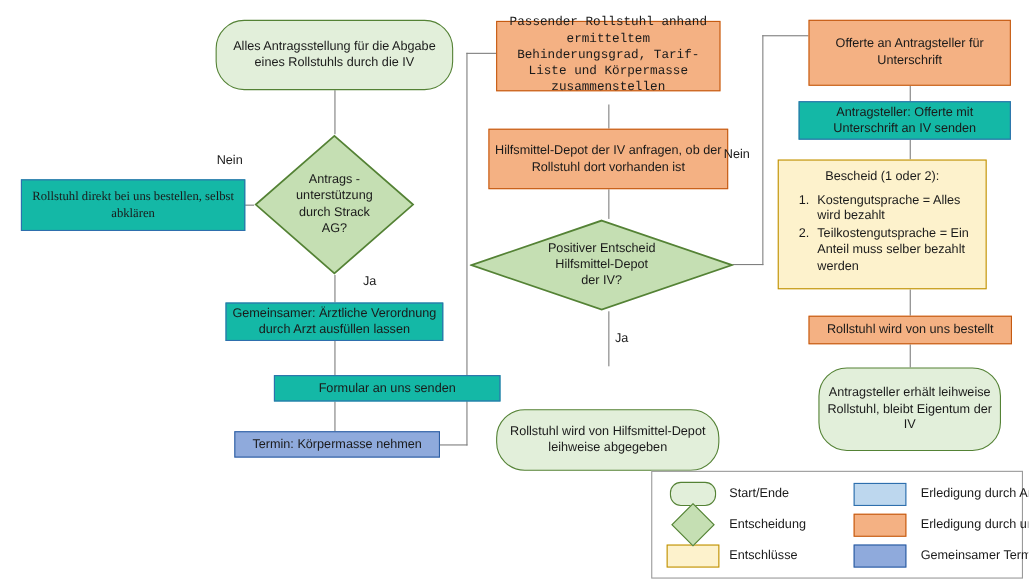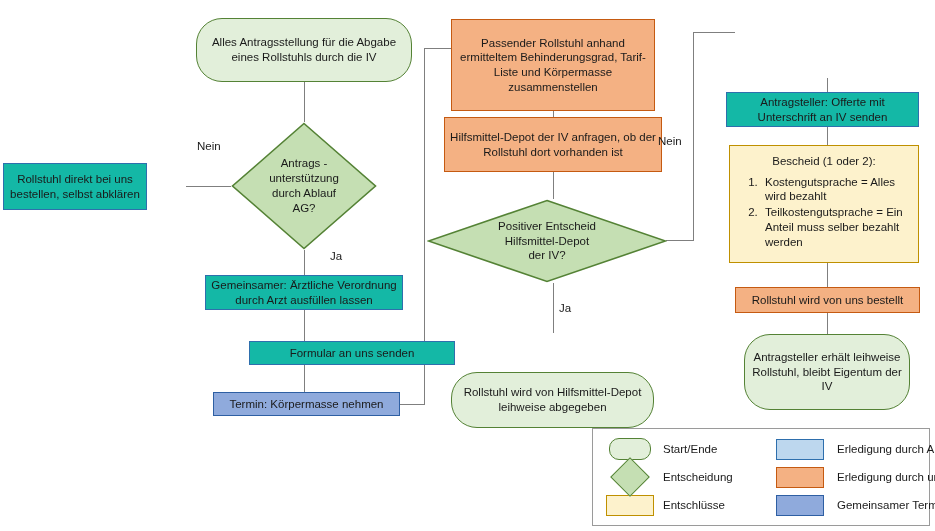"Passender Rollstuhl anhand ermitteltem" div.node { font-family: none -> Liberation Mono, monospace; height: 92px -> 64px }
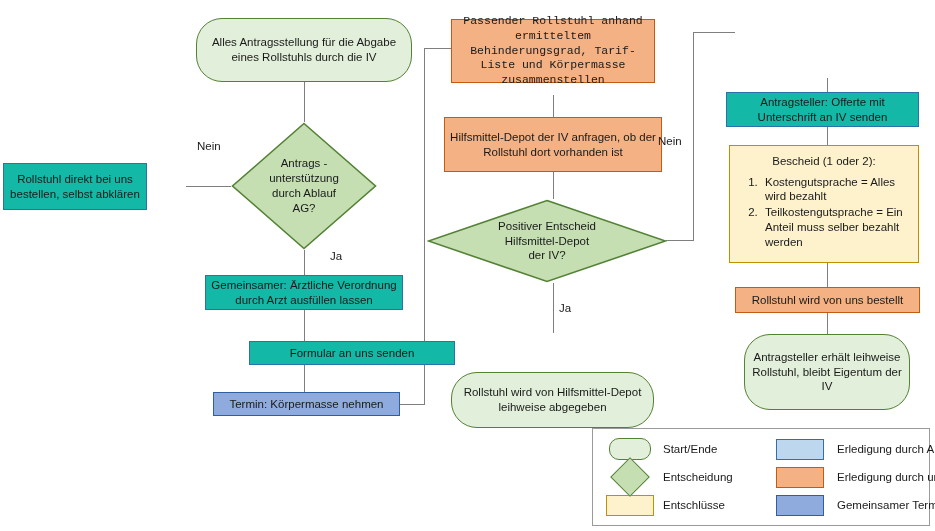"Offerte an Antragsteller für" div.node { html: none -> <div> <span>Offerte an Antragsteller für Unterschrift</span> </div> }
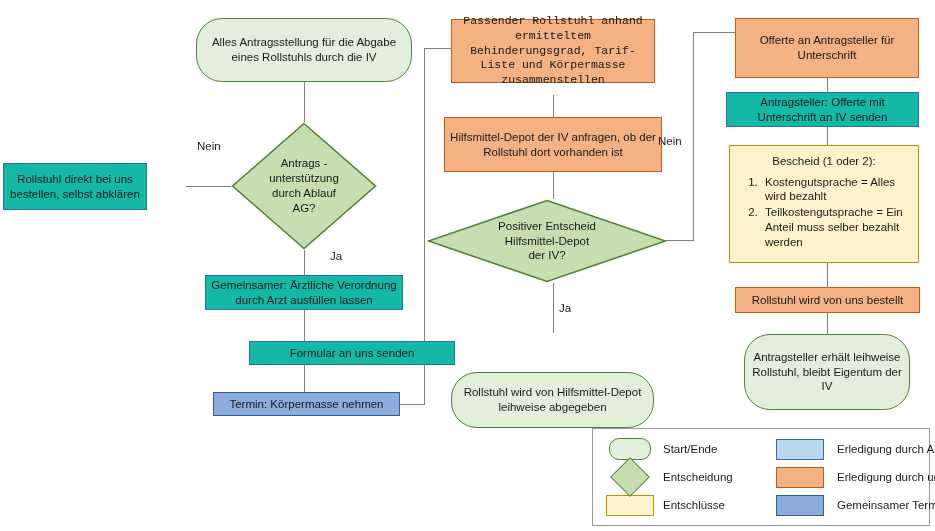"Bescheid (1 oder 2):" div.node { left: 729px -> 707px }
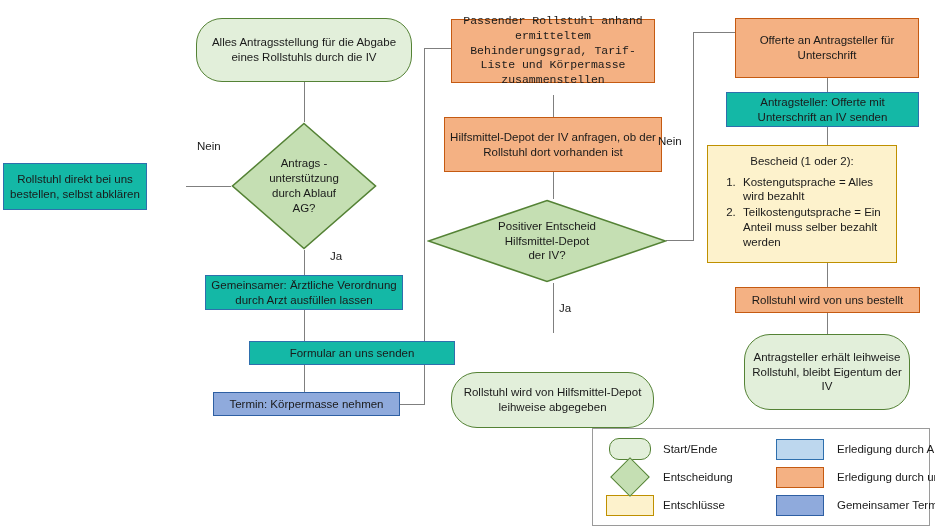"Rollstuhl direkt bei uns bestellen," div.node { font-family: none -> Liberation Serif, serif; left: 3px -> 19px; width: 144px -> 204px }
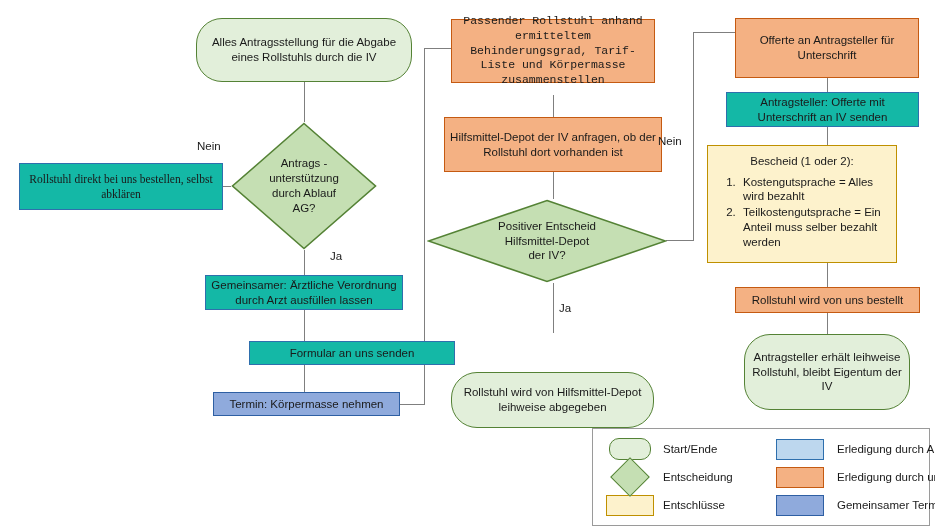"durch Ablauf" div { text: Ablauf -> Strack }
